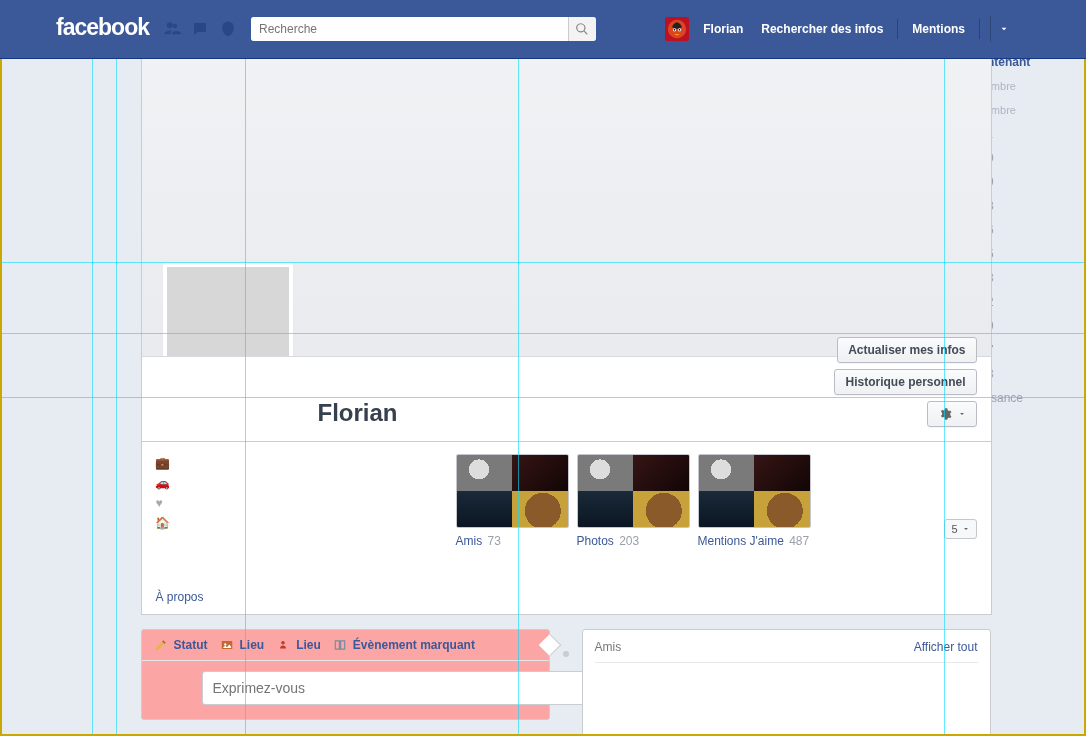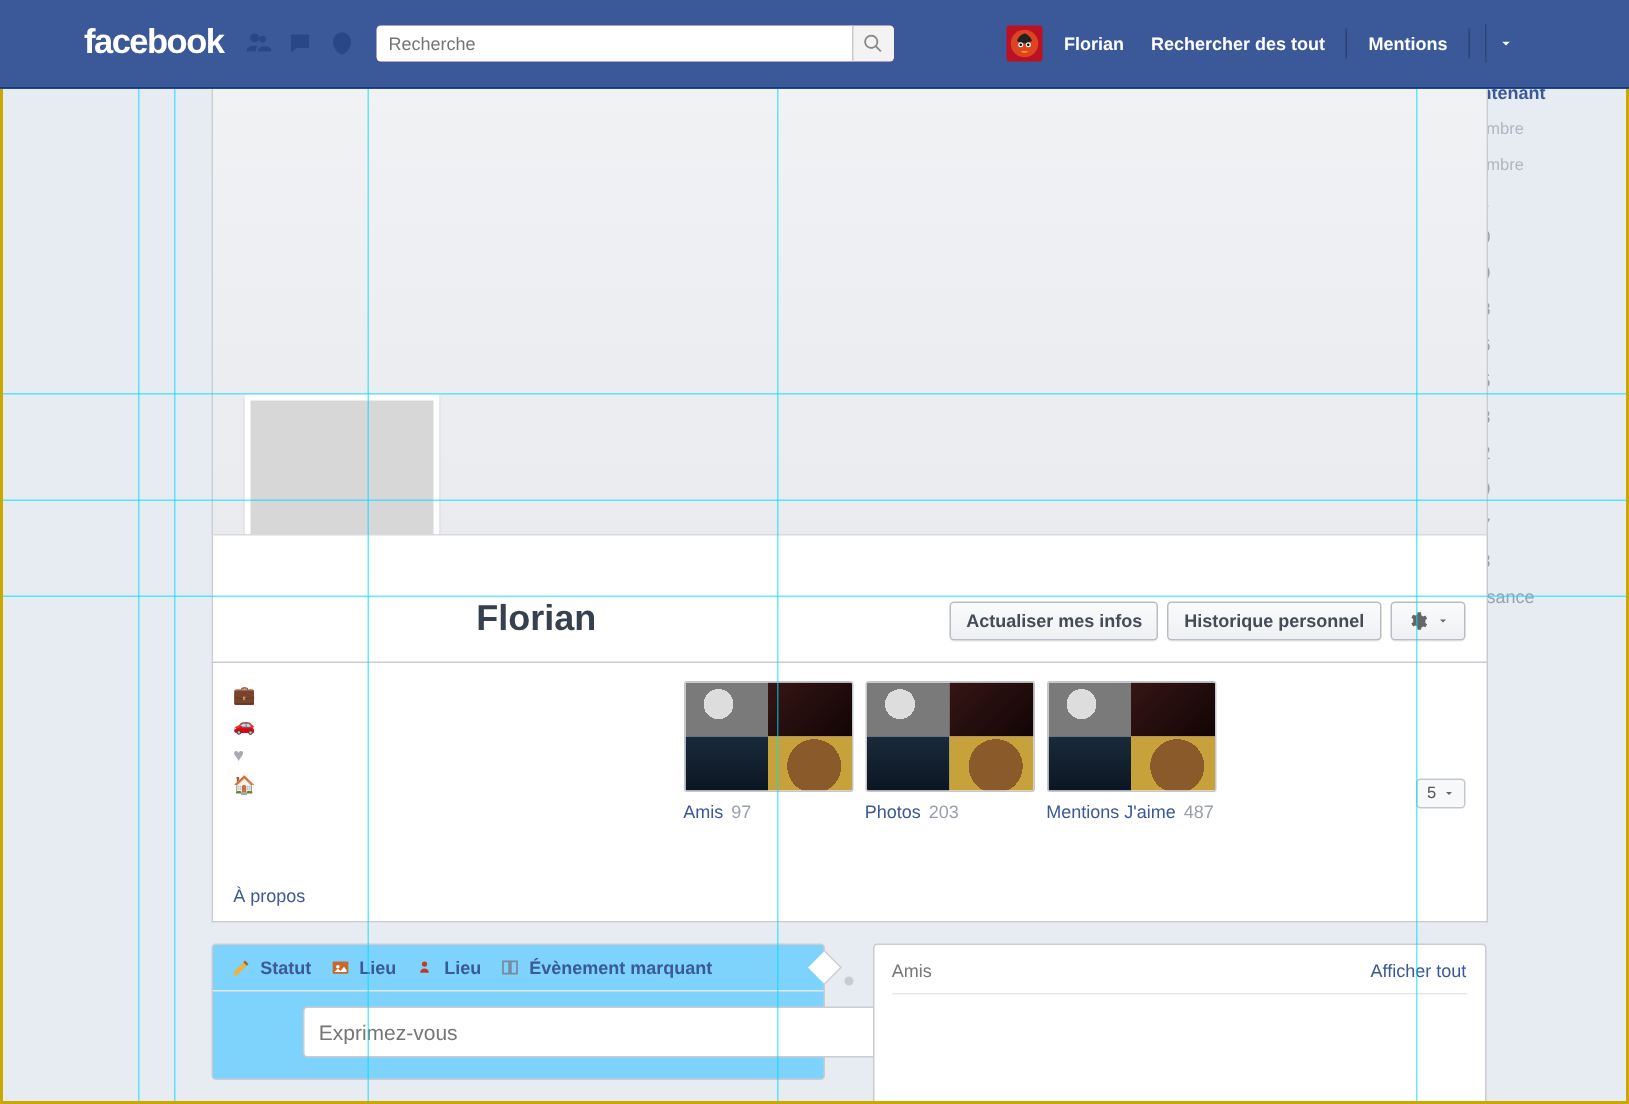"Recherche" .search-wrap { background: #f9a8d4 -> #5eead4 }
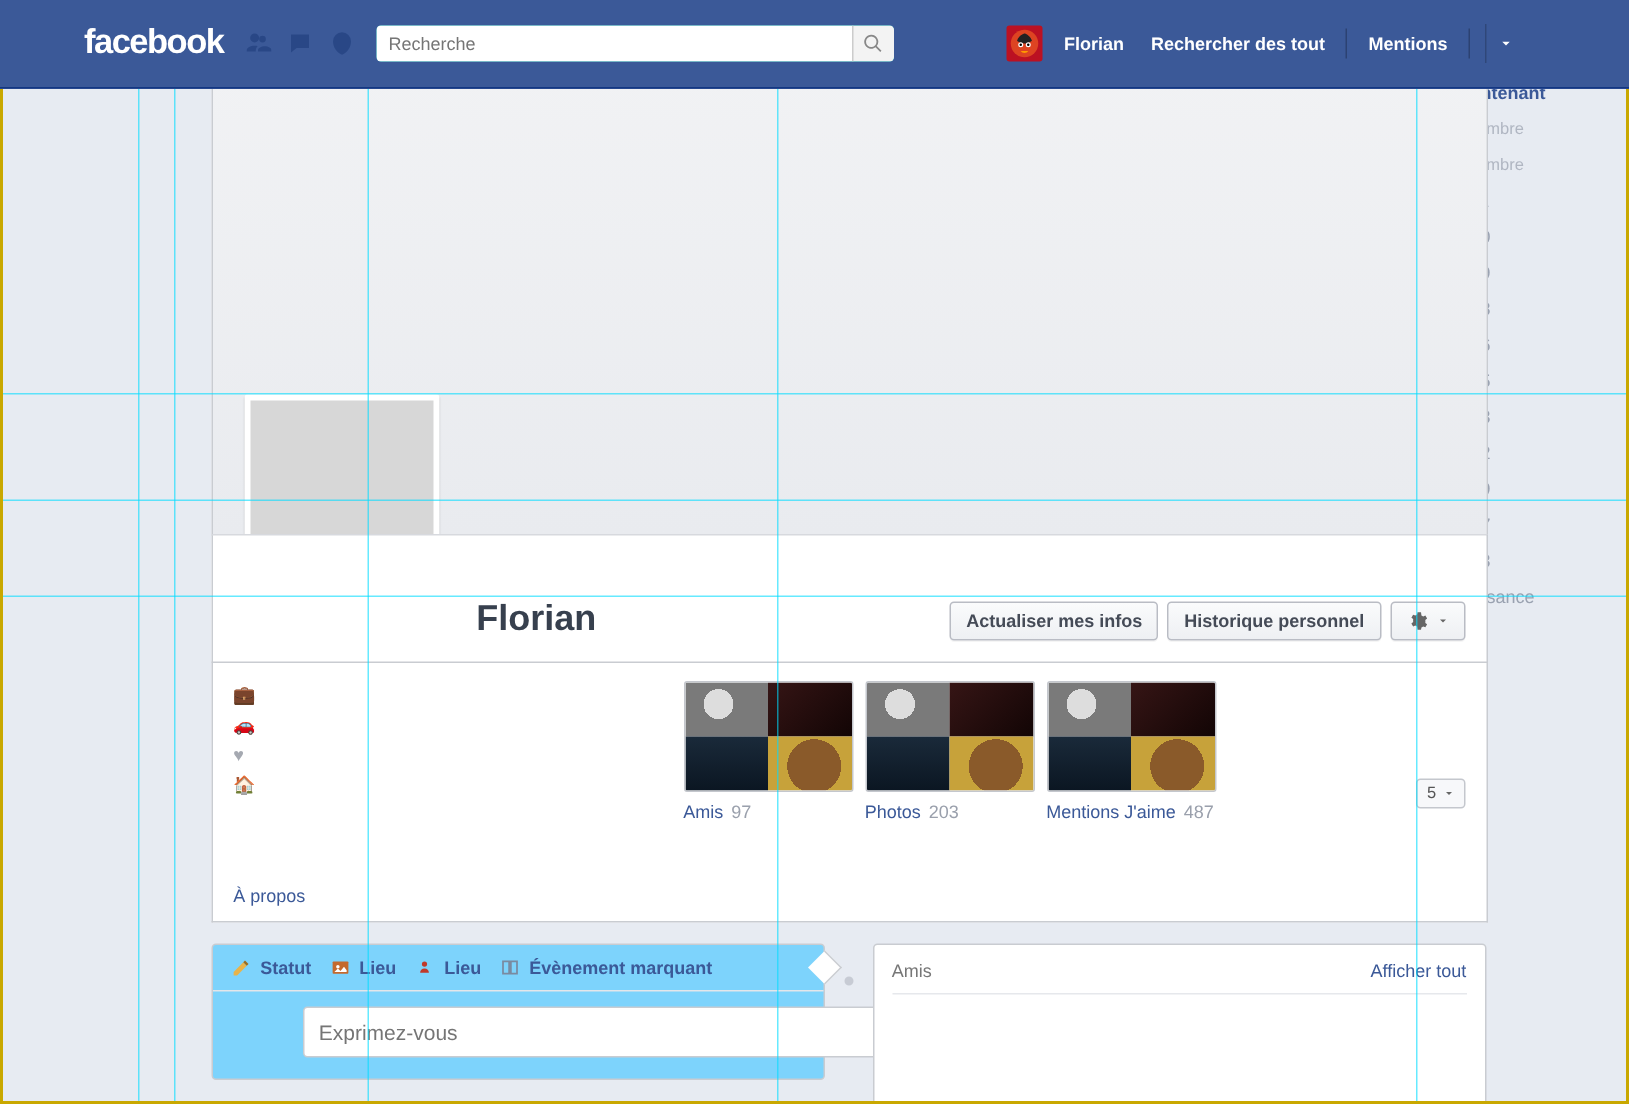"Rechercher des tout" span.tr-link { text: tout -> infos }
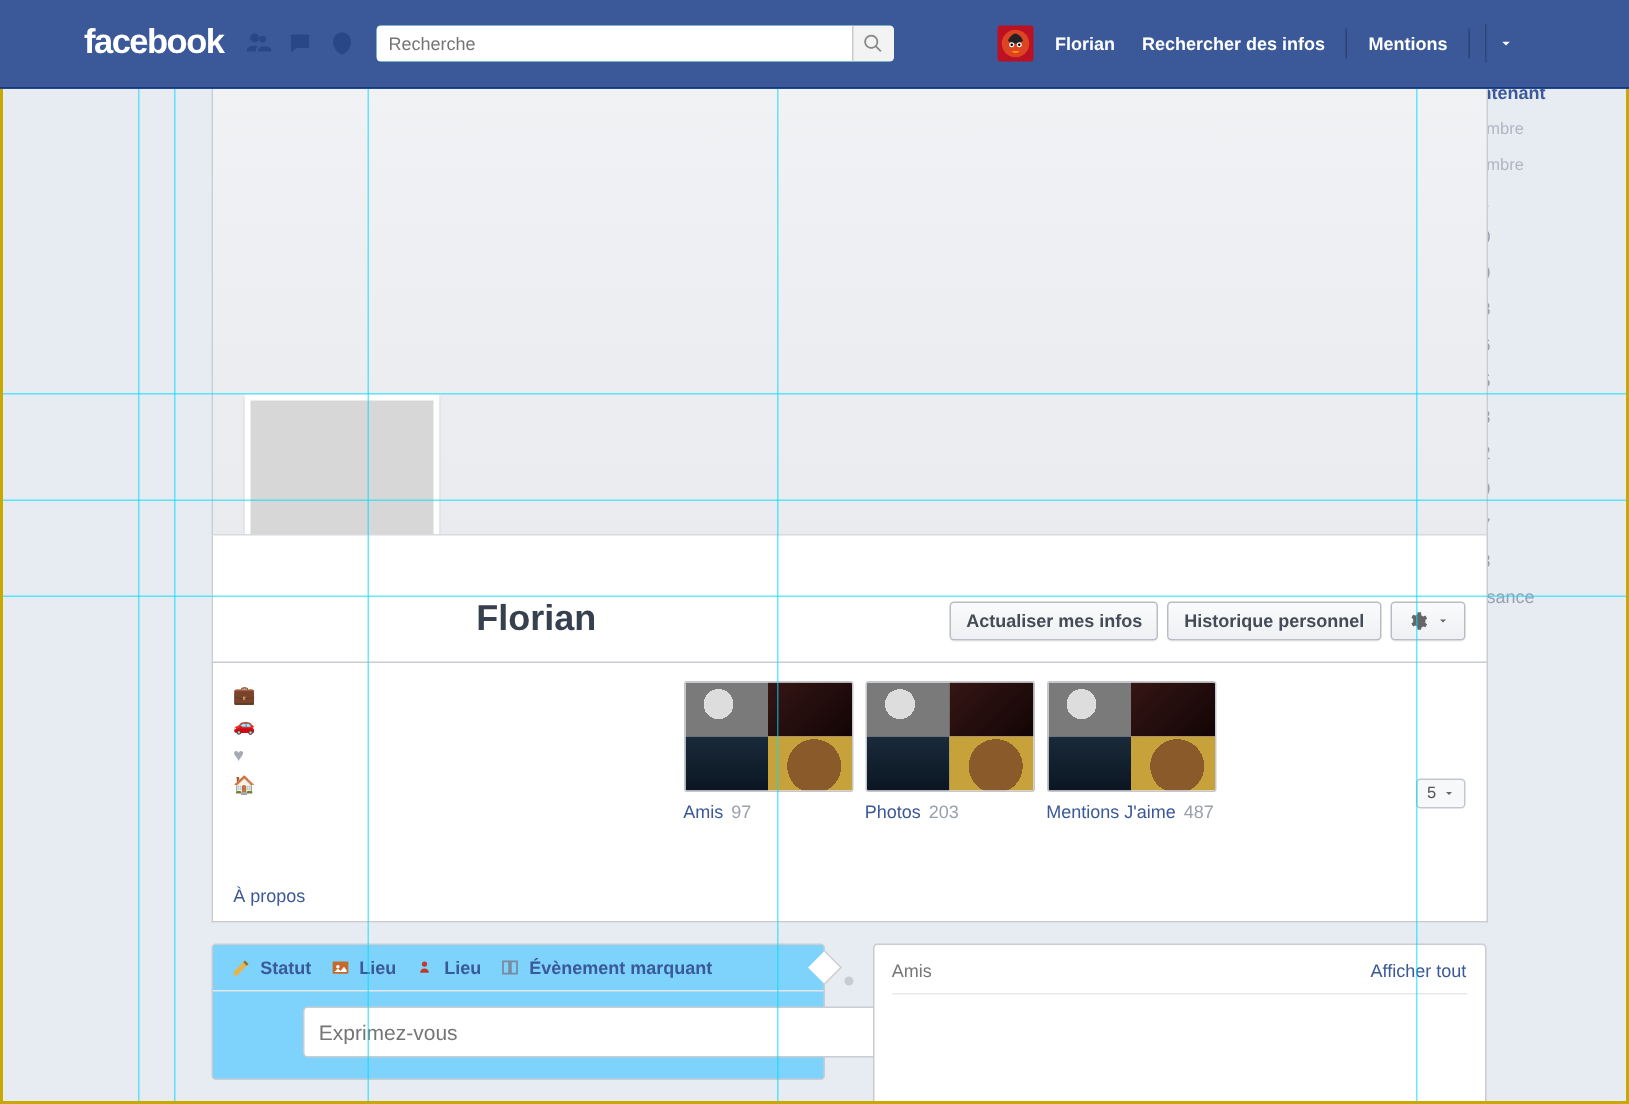"Actualiser mes infos" .btn-row { flex-direction: none -> column }
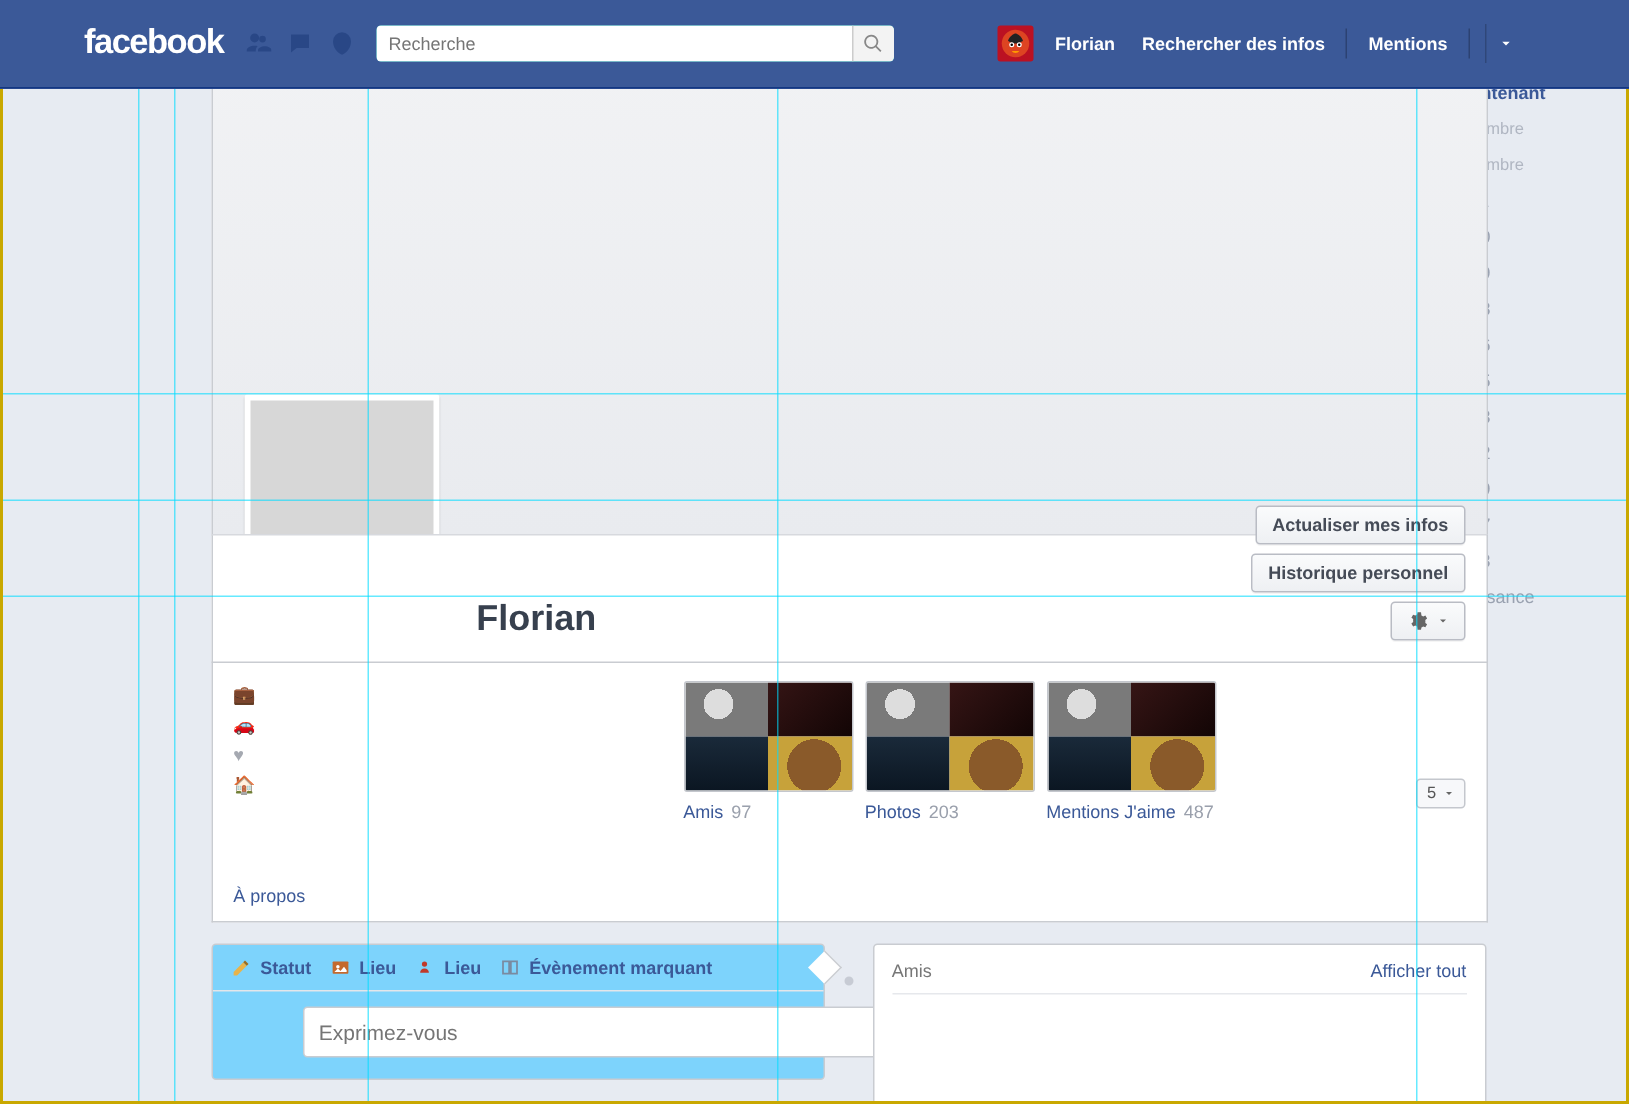"97" span.cnt { text: 97 -> 73 }
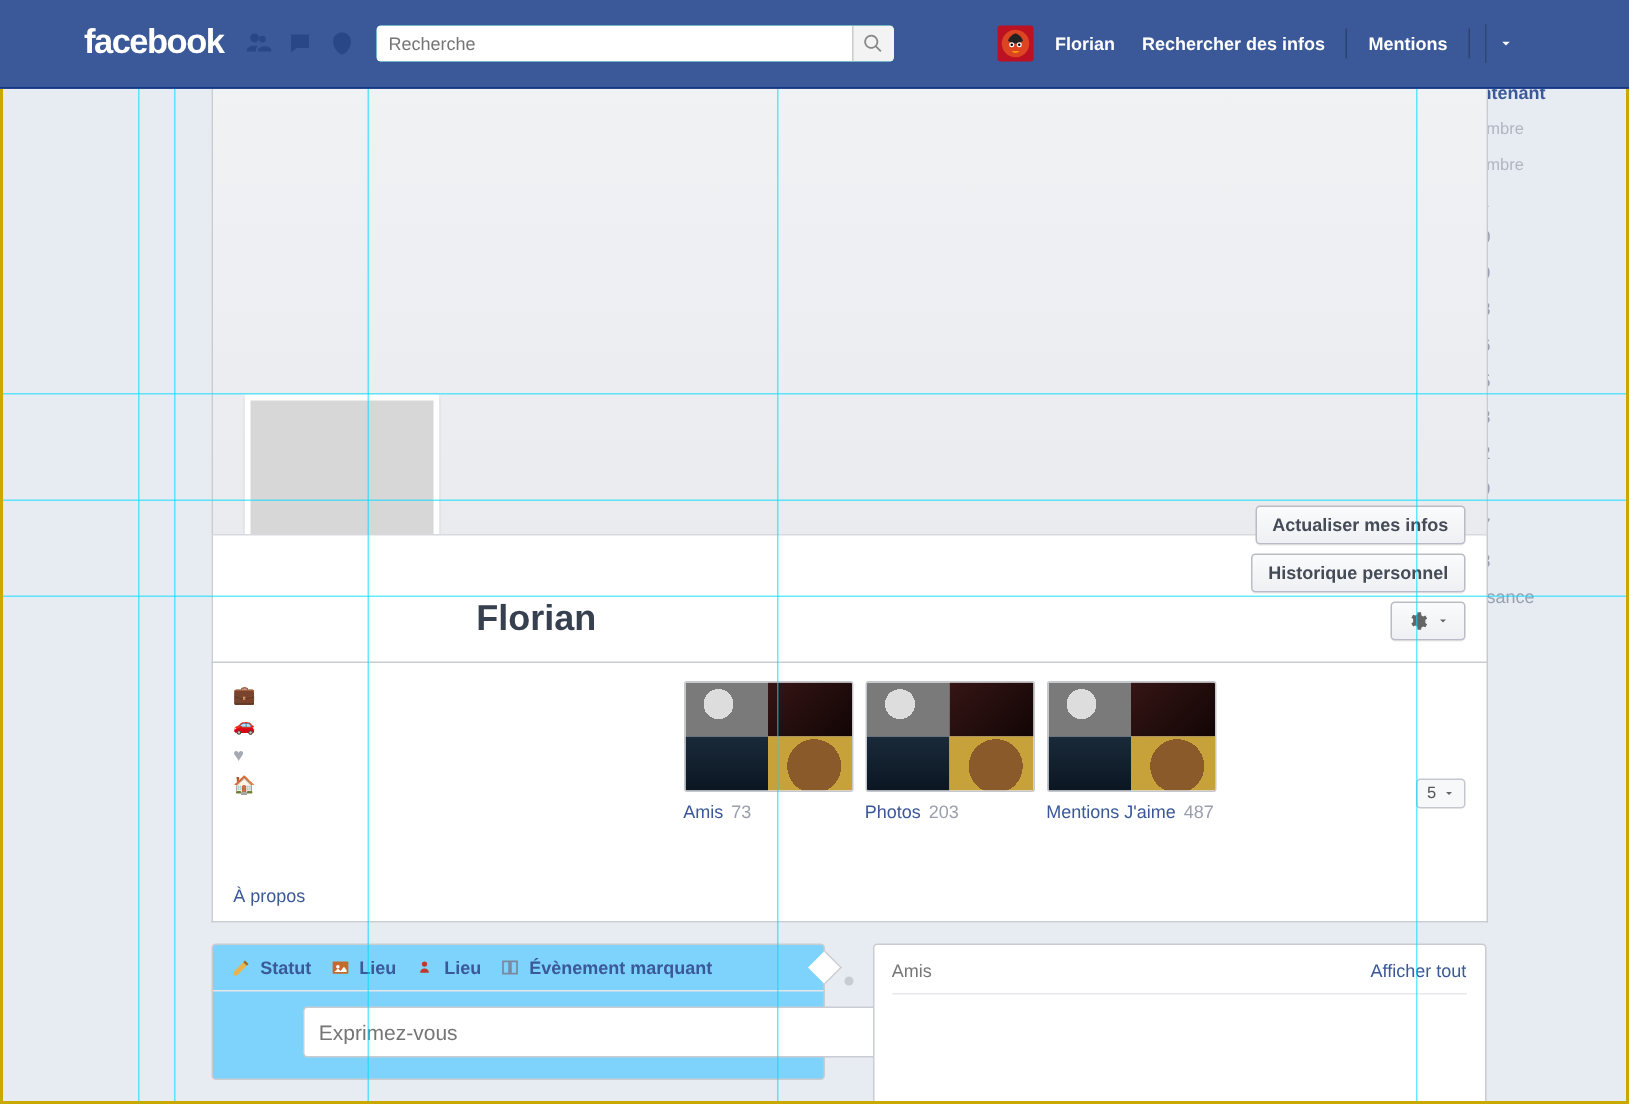"Statut" .composer { background: #7dd3fc -> #fca5a5 }
